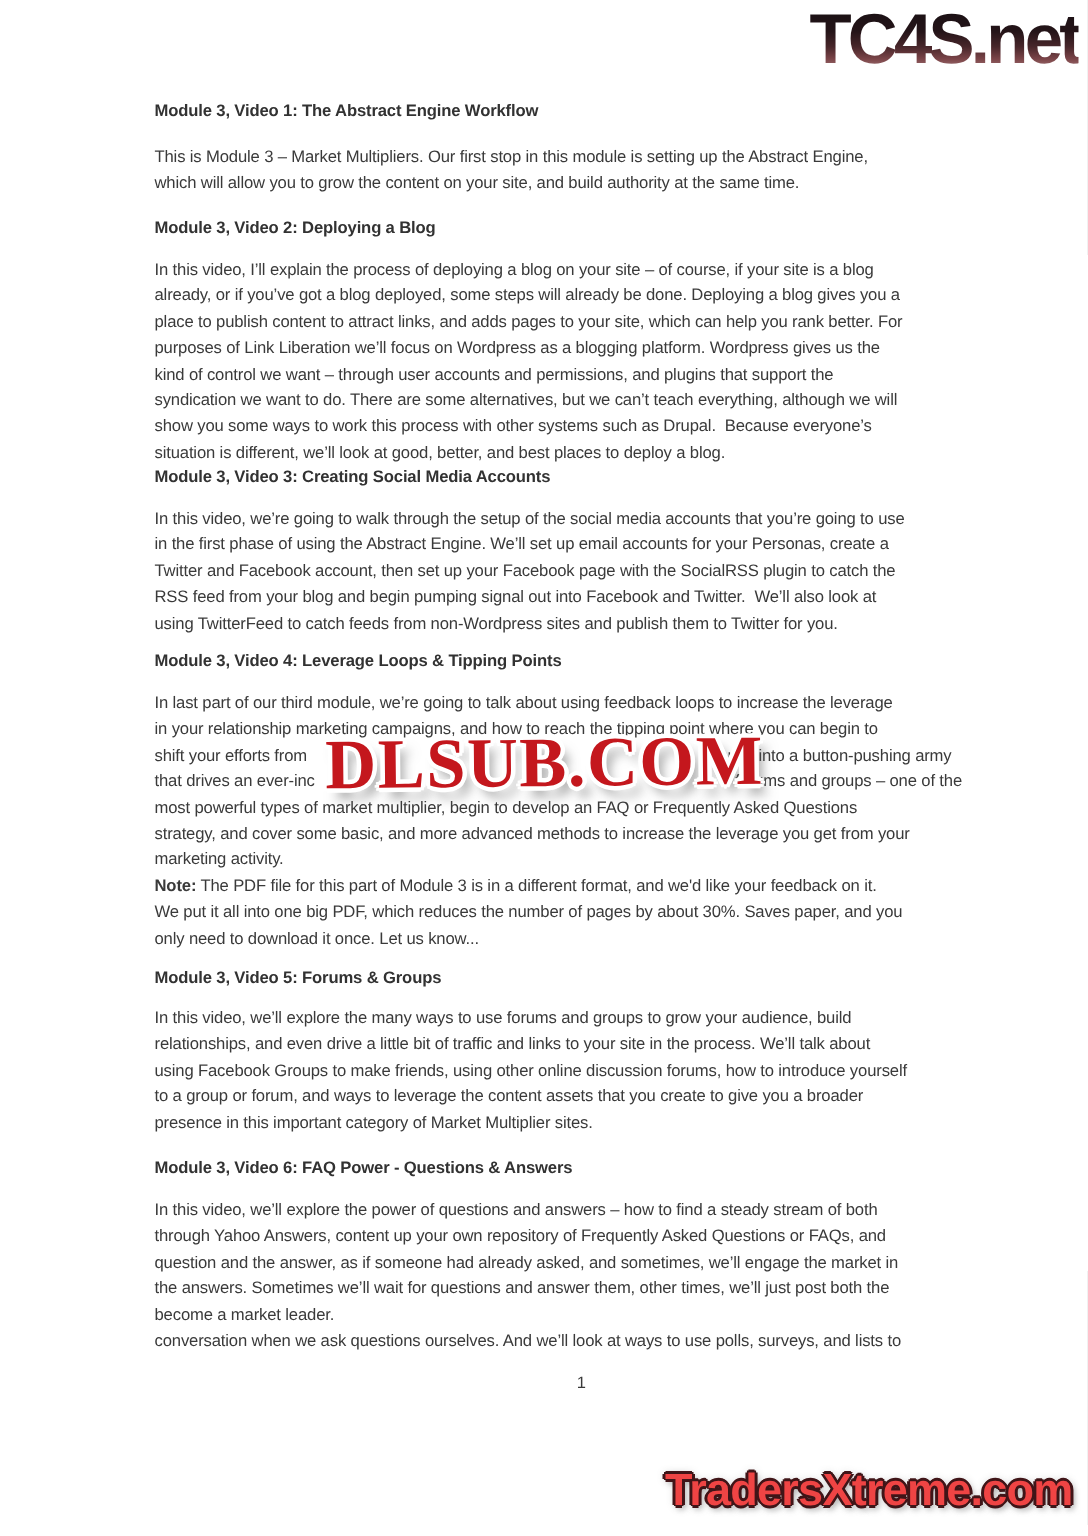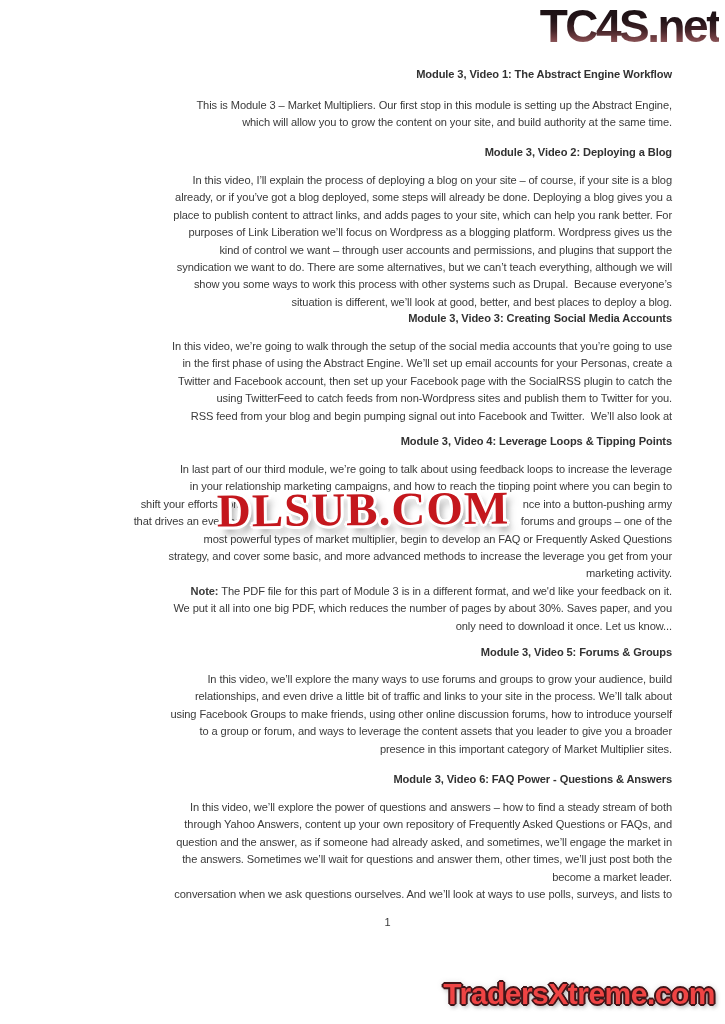"Module 3, Video 1: The" .h,.p { text-align: right -> none }
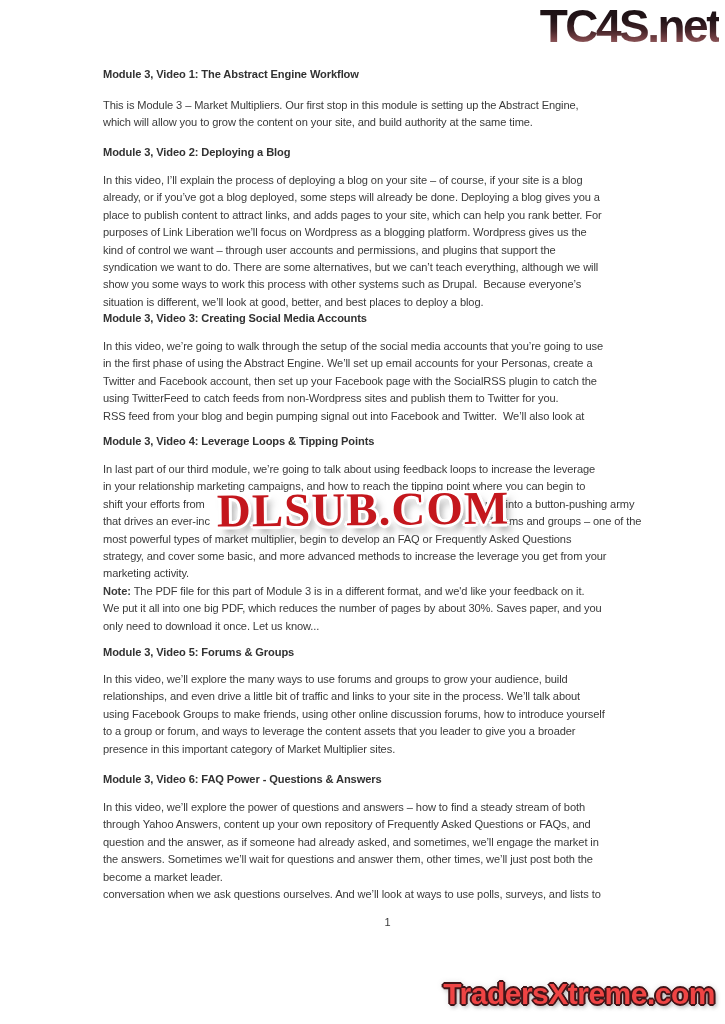"using TwitterFeed to catch feeds" div.line { order: before "RSS feed from your blog" -> after "RSS feed from your blog" }
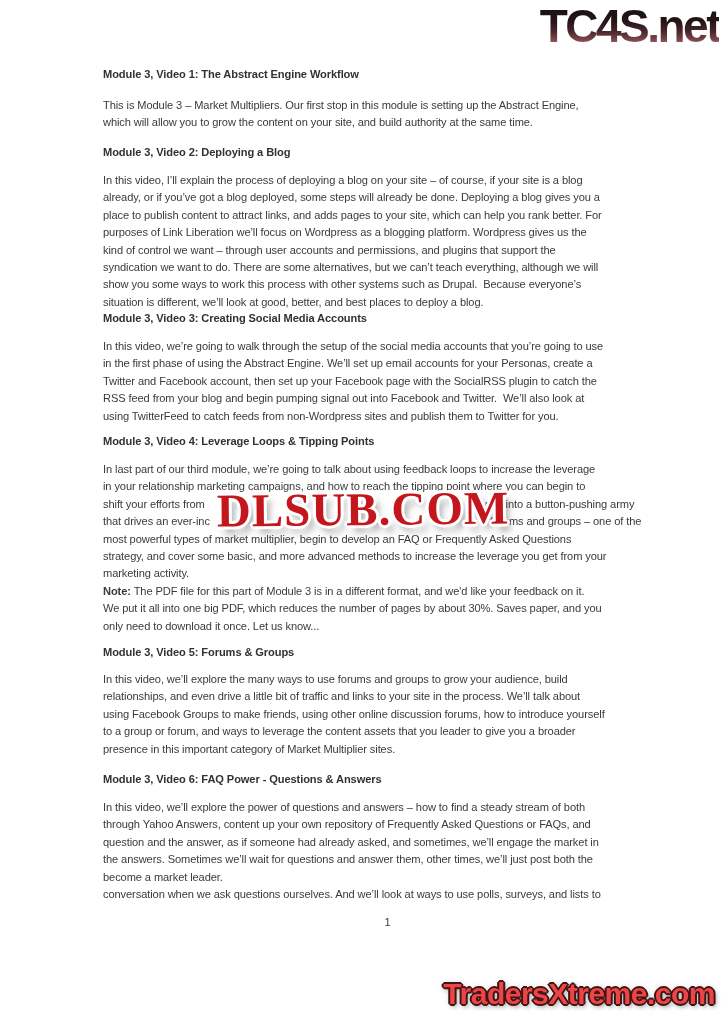"to a group or forum," div.line { text: leader -> create }
